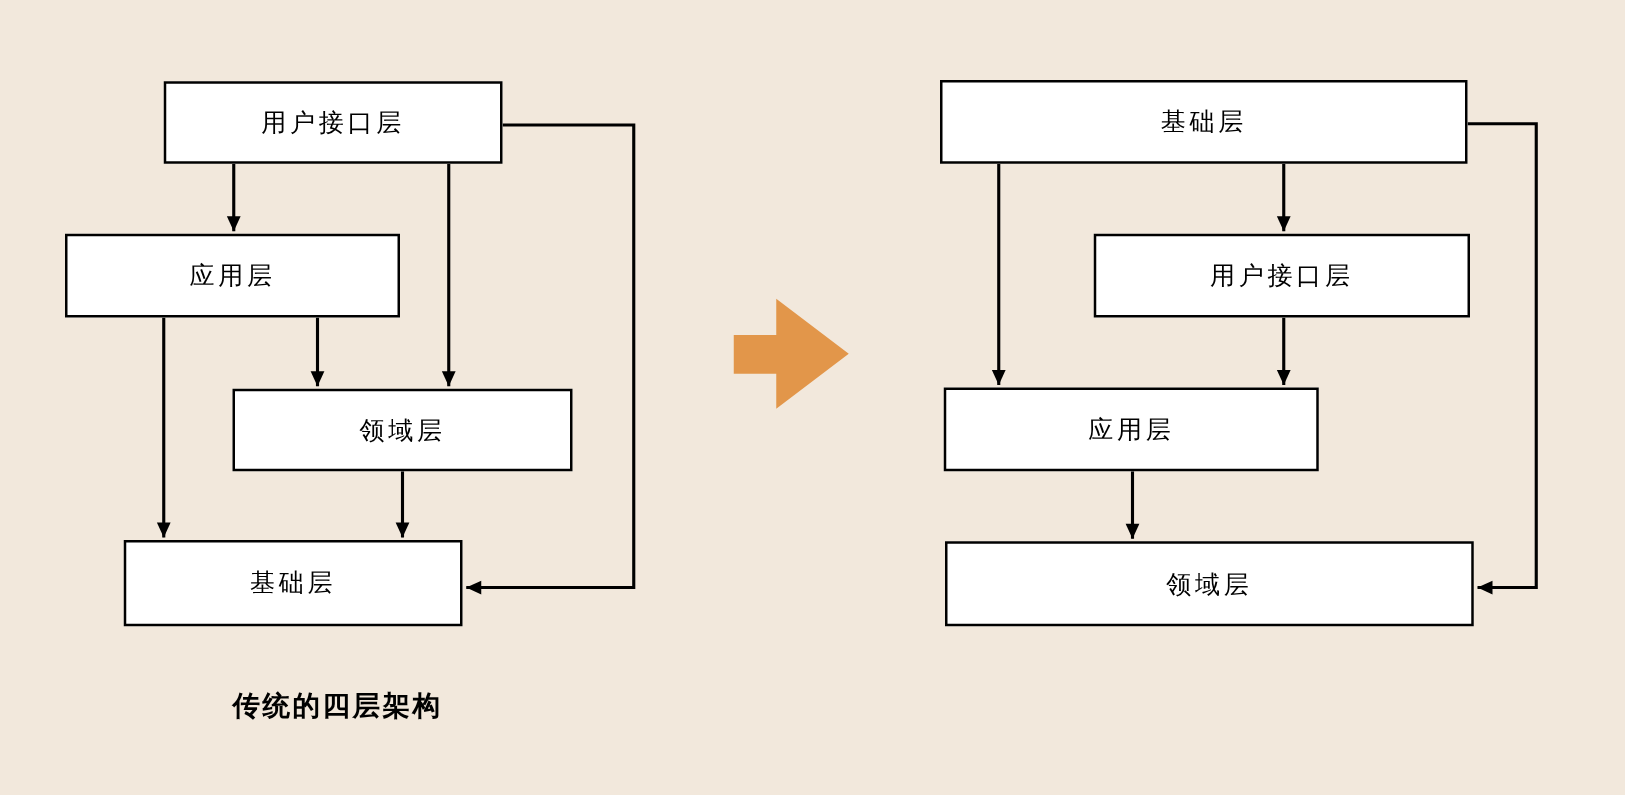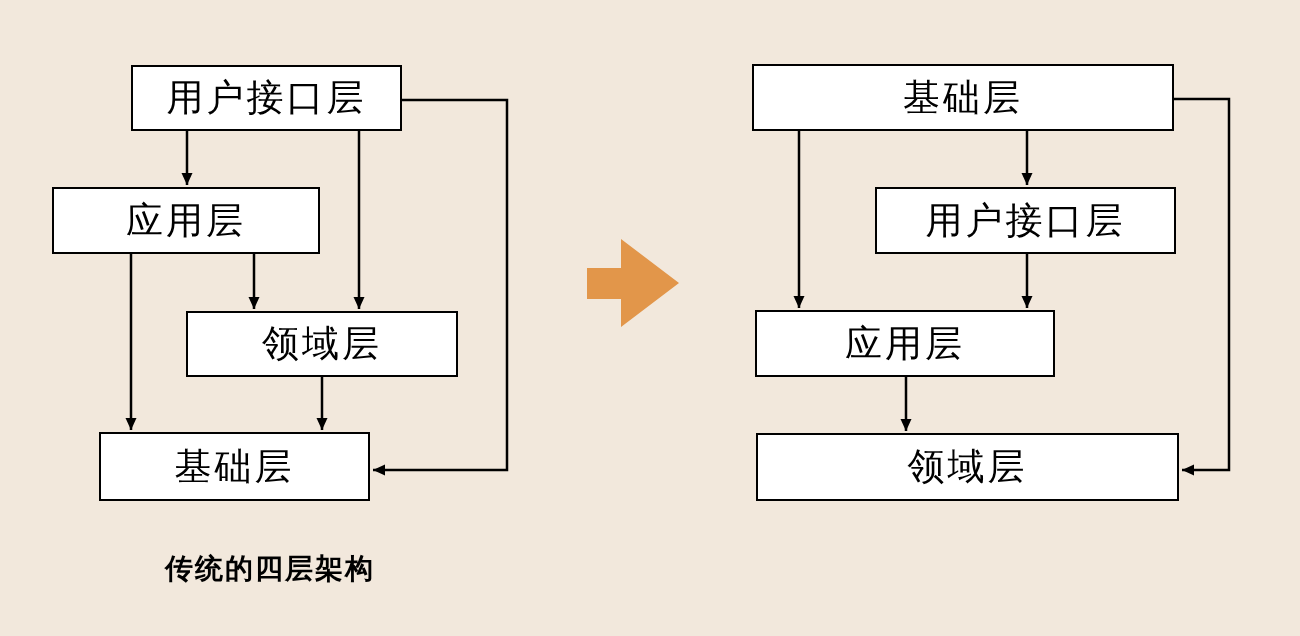"用户接口层" .node { font-size: 37px -> 20px }
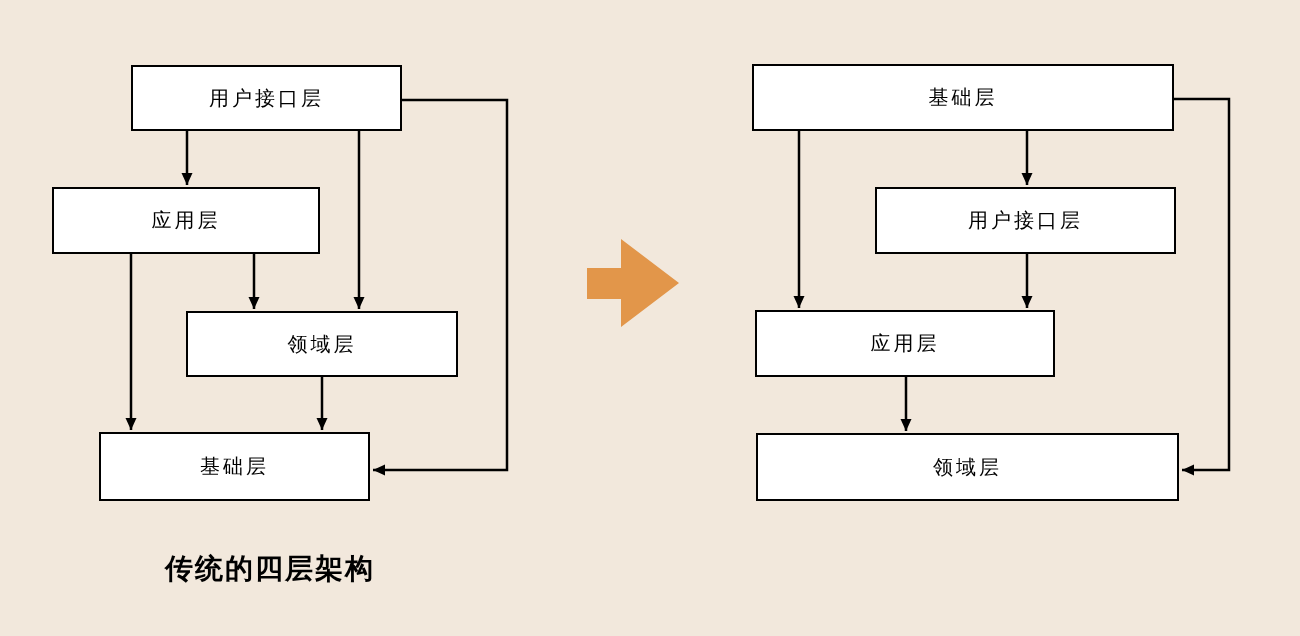"传统的四层架构" .caption { font-size: 28px -> 22px }
